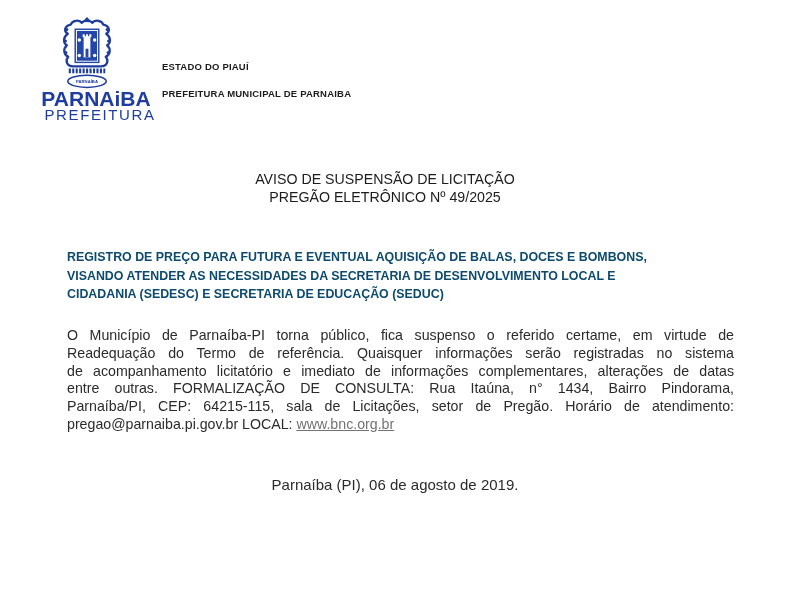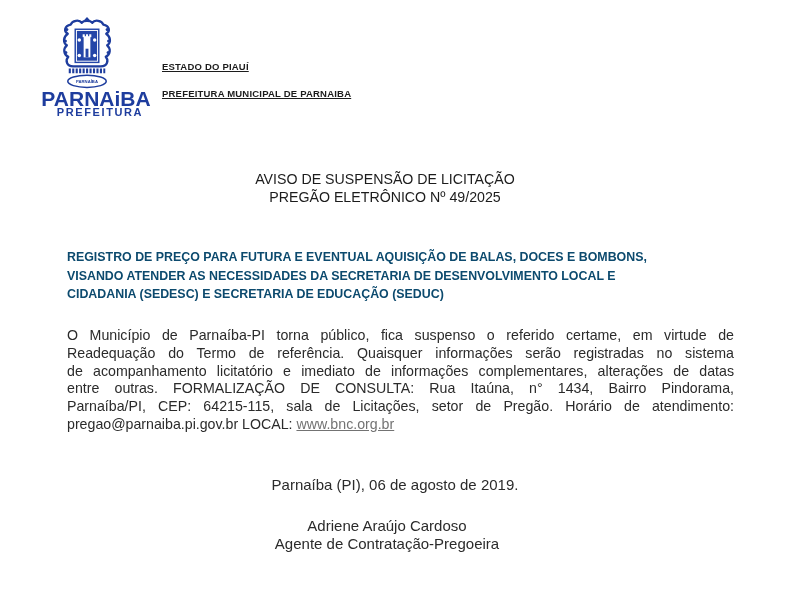"ESTADO DO PIAUÍ" .org-line { text-decoration: underline -> none }
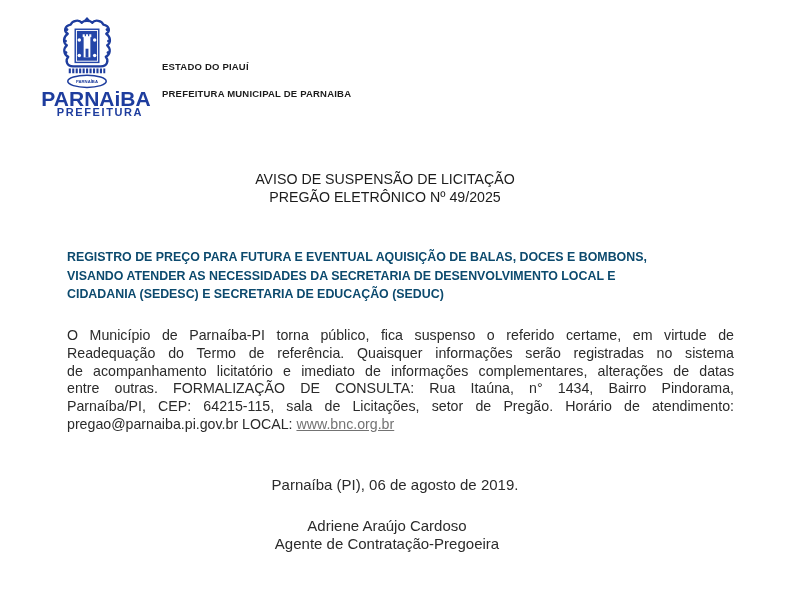"PREFEITURA" .logo-sub { font-size: 11px -> 15px; font-weight: bold -> normal }
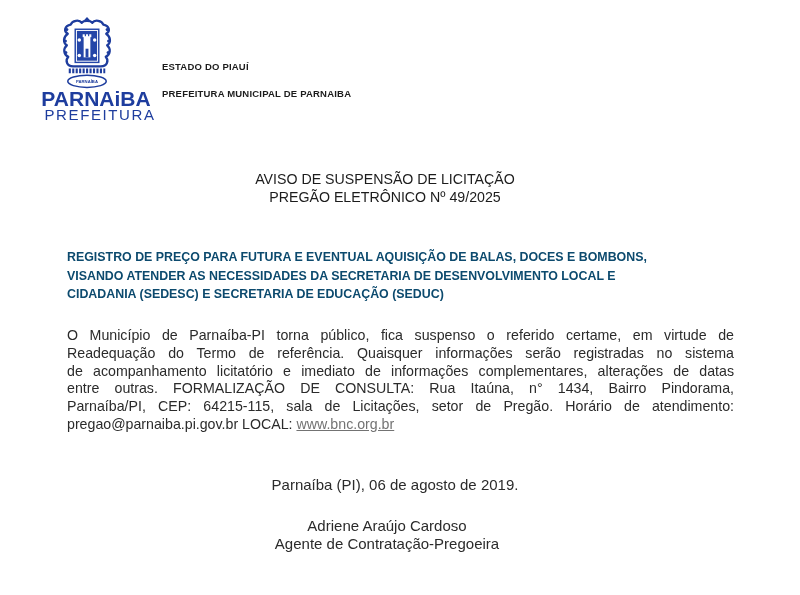"Adriene Araújo Cardoso" div.abs { html: <div> <div>Adriene Araújo Cardoso</div> <div>Agente de Contratação-Pregoeira</div> </div> -> none }
